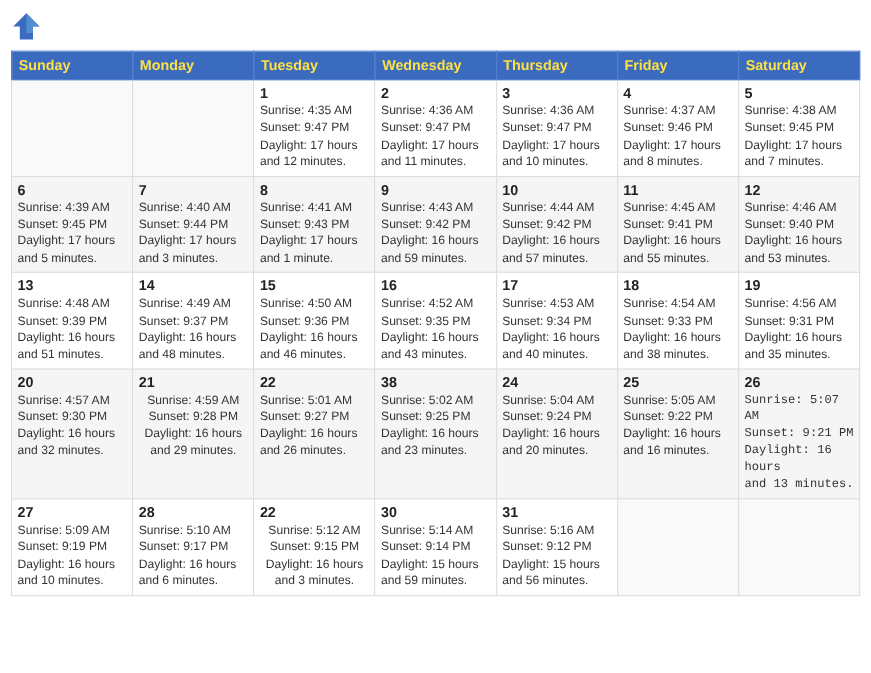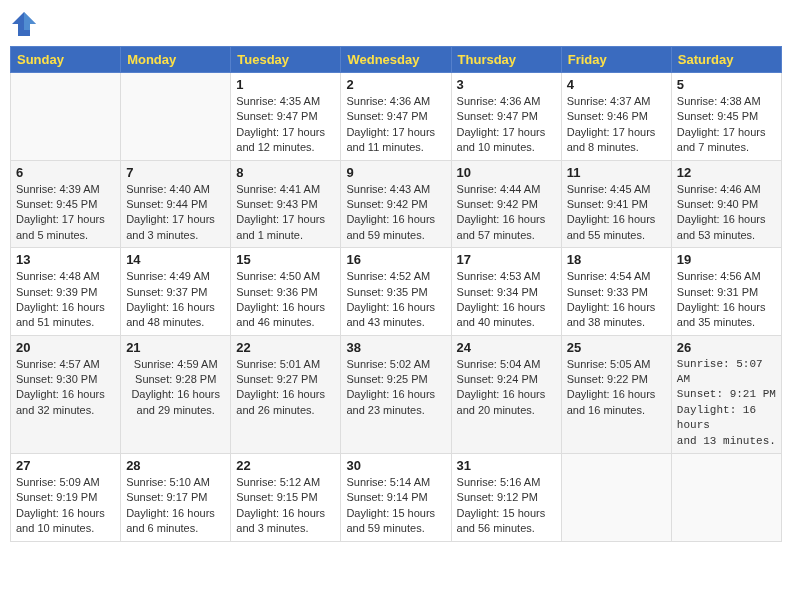"Sunrise: 5:12 AM" div.day-info { text-align: none -> center }
